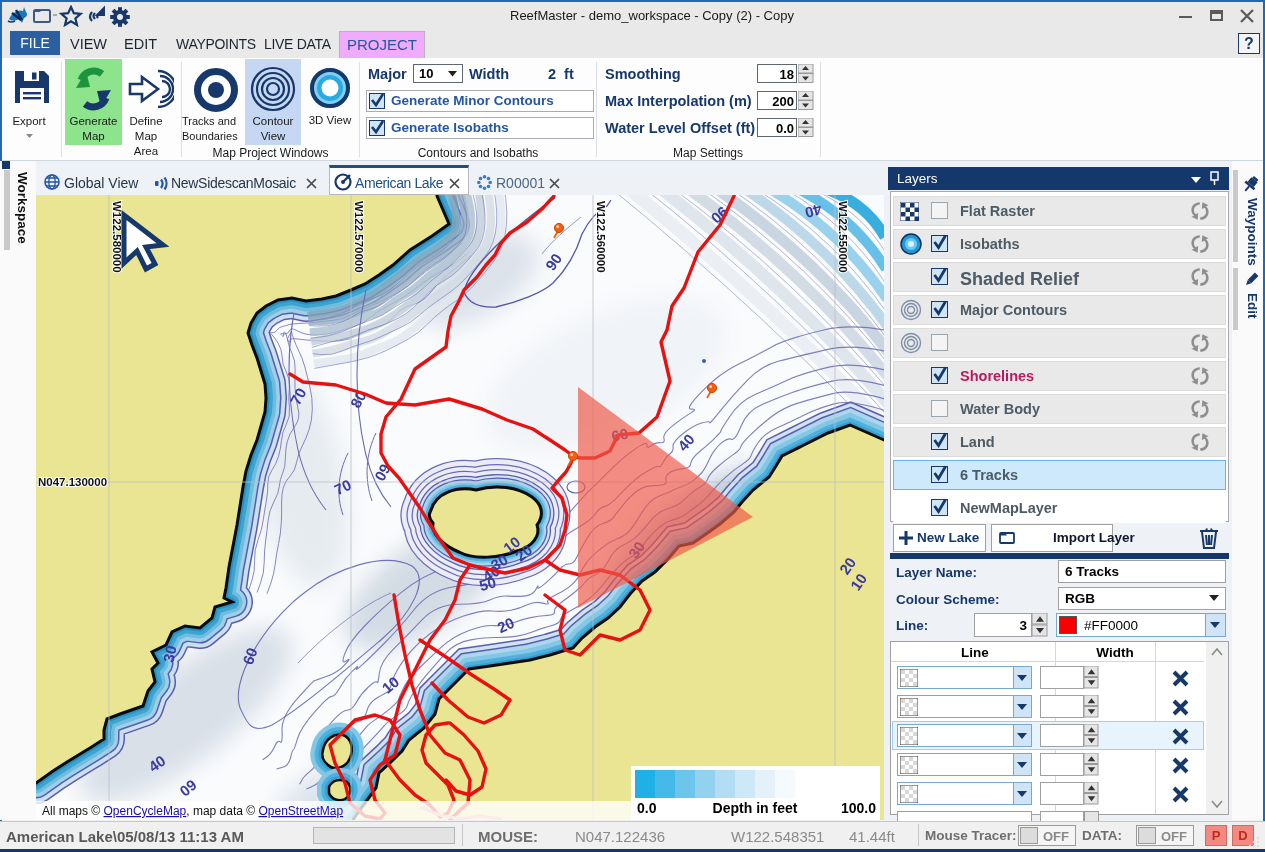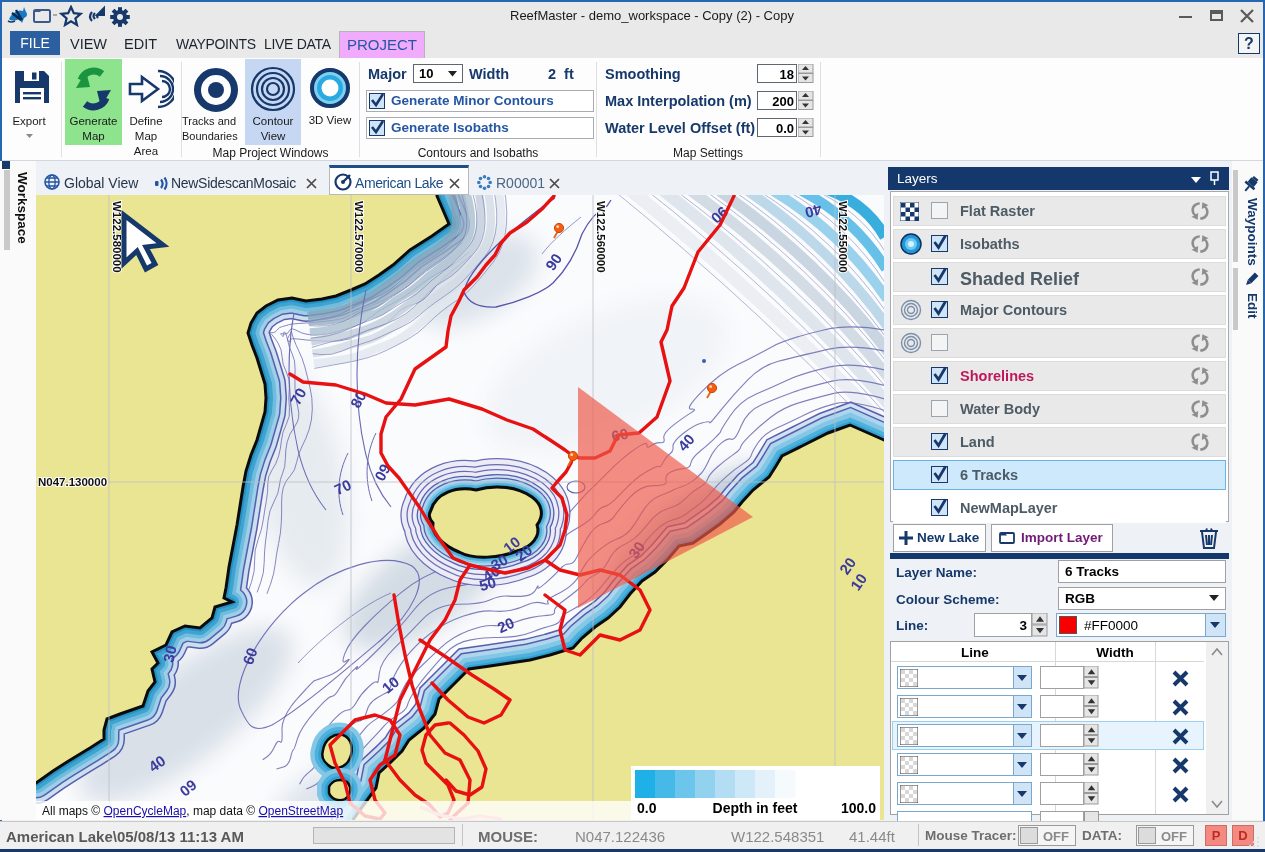"Import Layer" div.abs { color: #701a75 -> #0f172a; left: 1021px -> 1053px }
